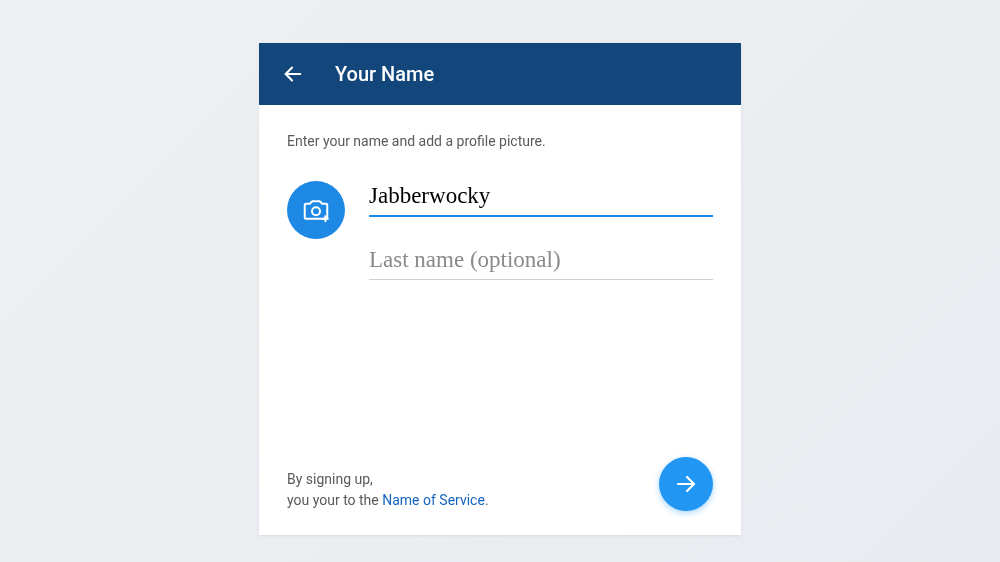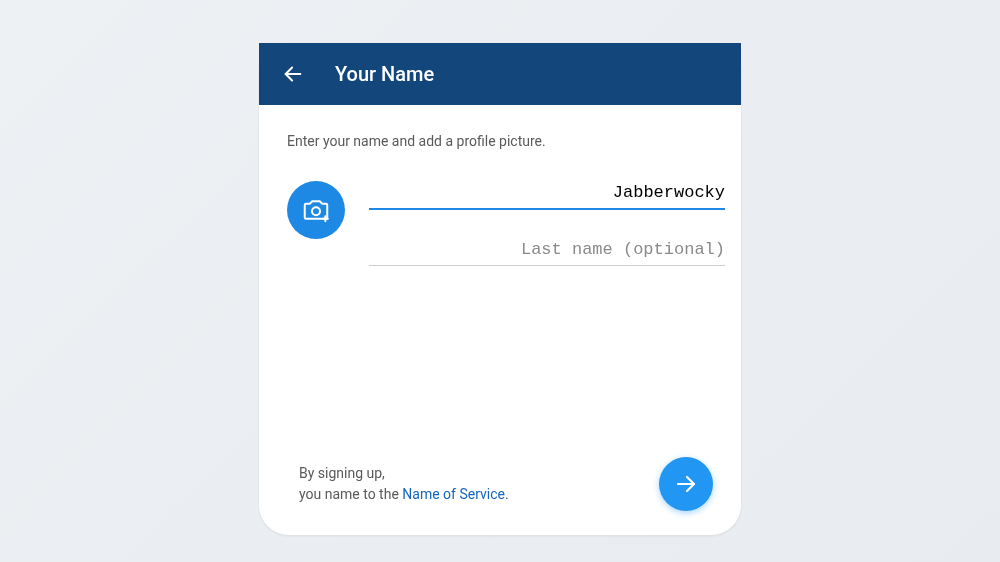"Your Name" .card { border-radius: 30px -> none }
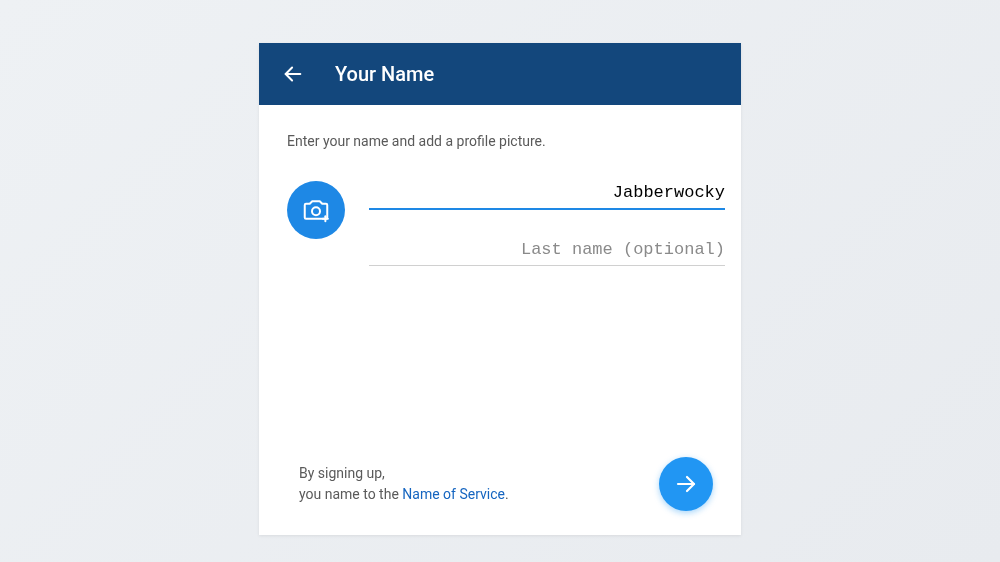"Enter your name and add" .content { padding: 28px 16px 24px 28px -> 28px 28px 24px 28px }
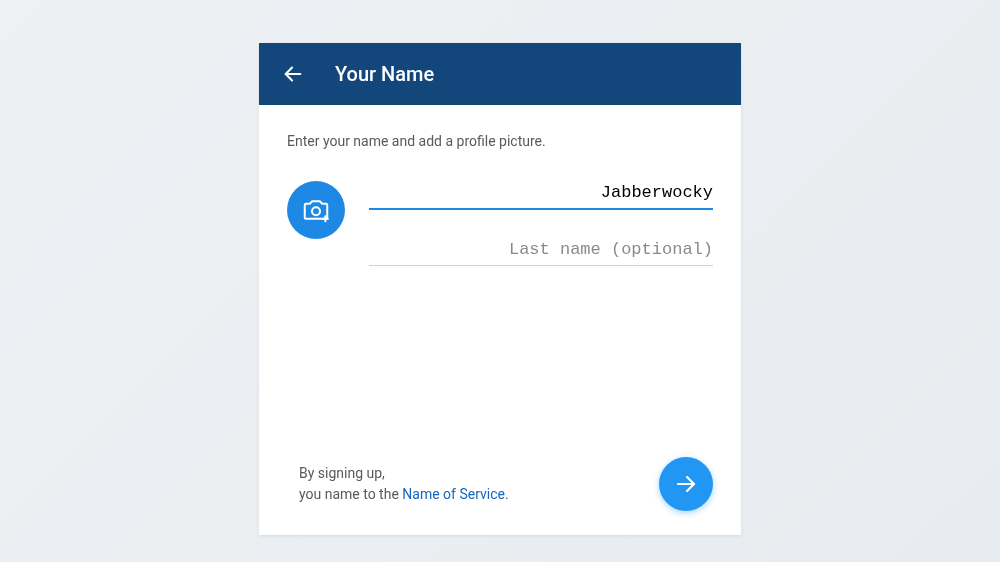"Jabberwocky" .input-field { font-family: Liberation Mono, monospace -> Liberation Serif, serif; font-size: 17px -> 23px; text-align: right -> none }
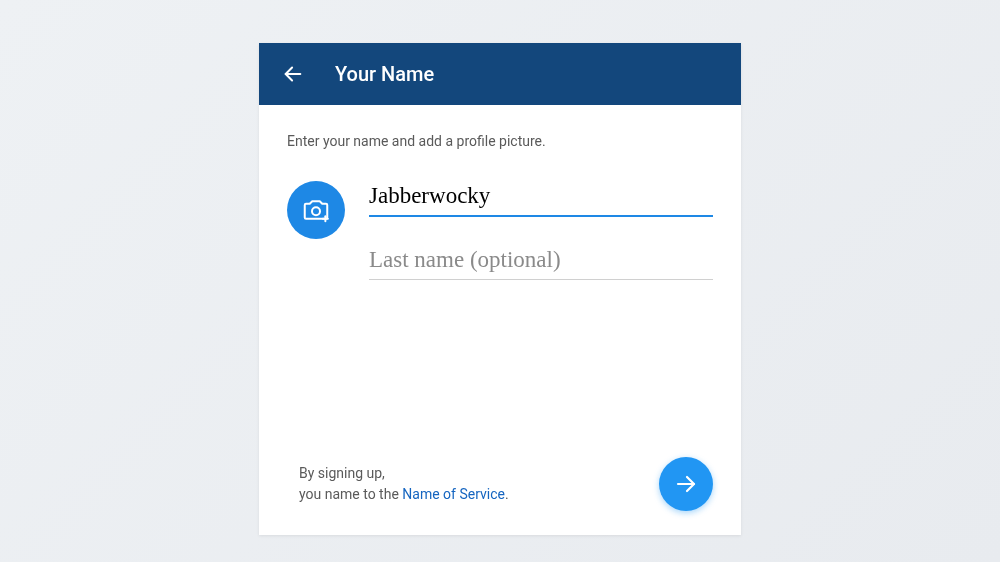"By signing up," .footer { align-items: center -> flex-end; margin-left: 12px -> none }
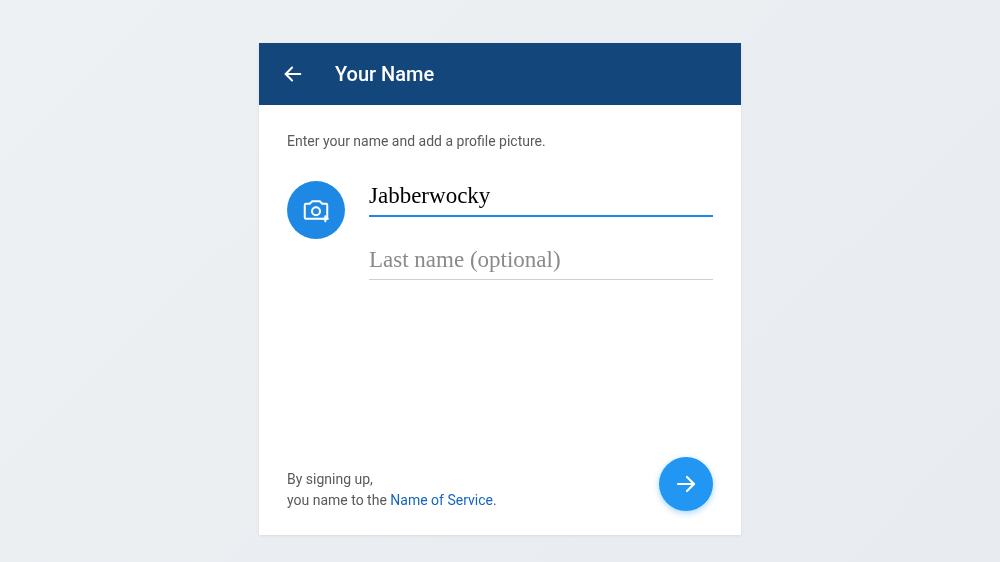"you name to the" span { text: name -> your }
